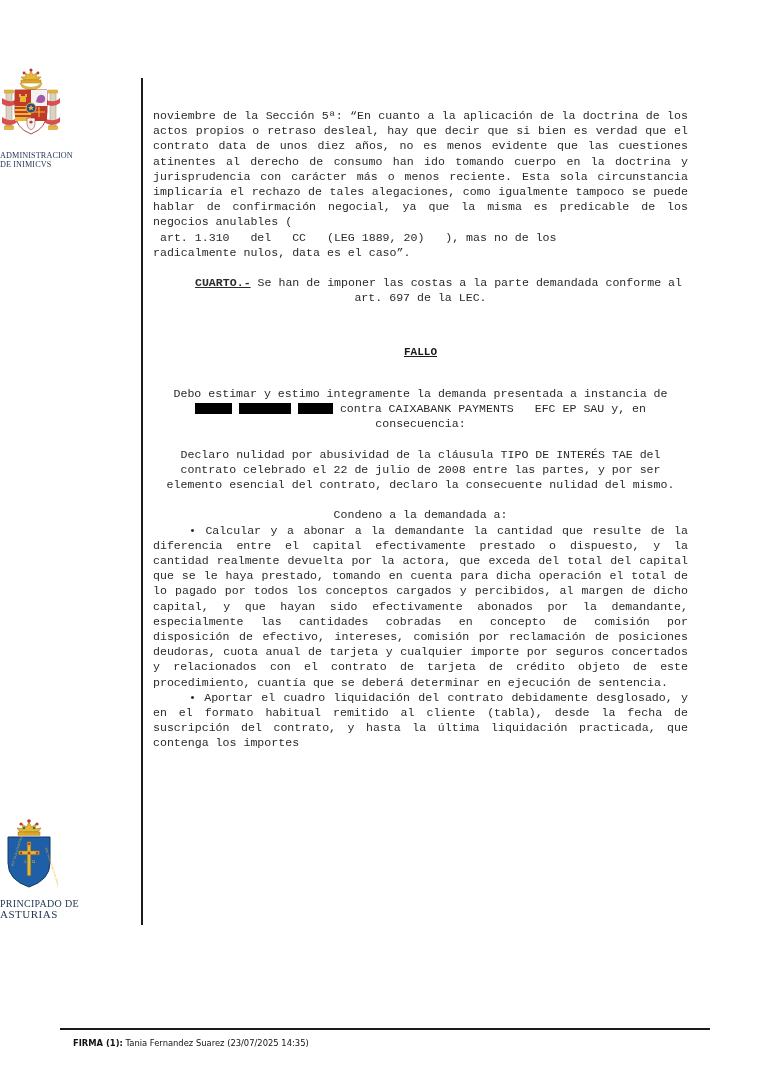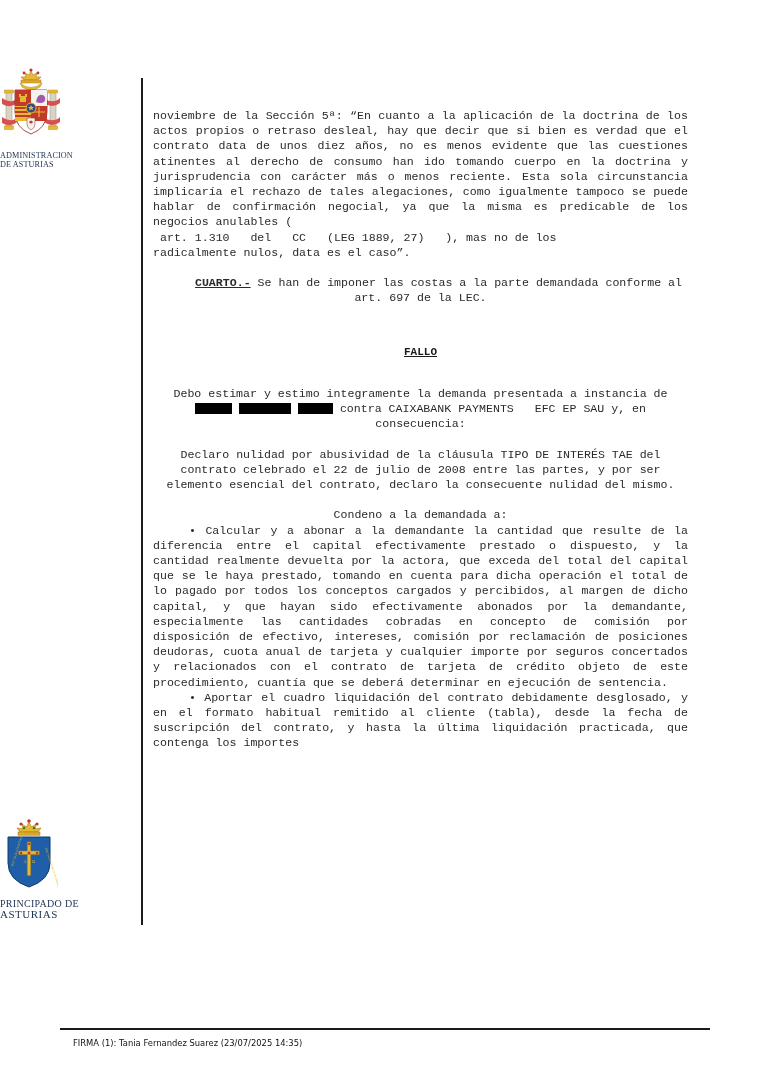"DE ASTURIAS" div { text: ASTURIAS -> INIMICVS }
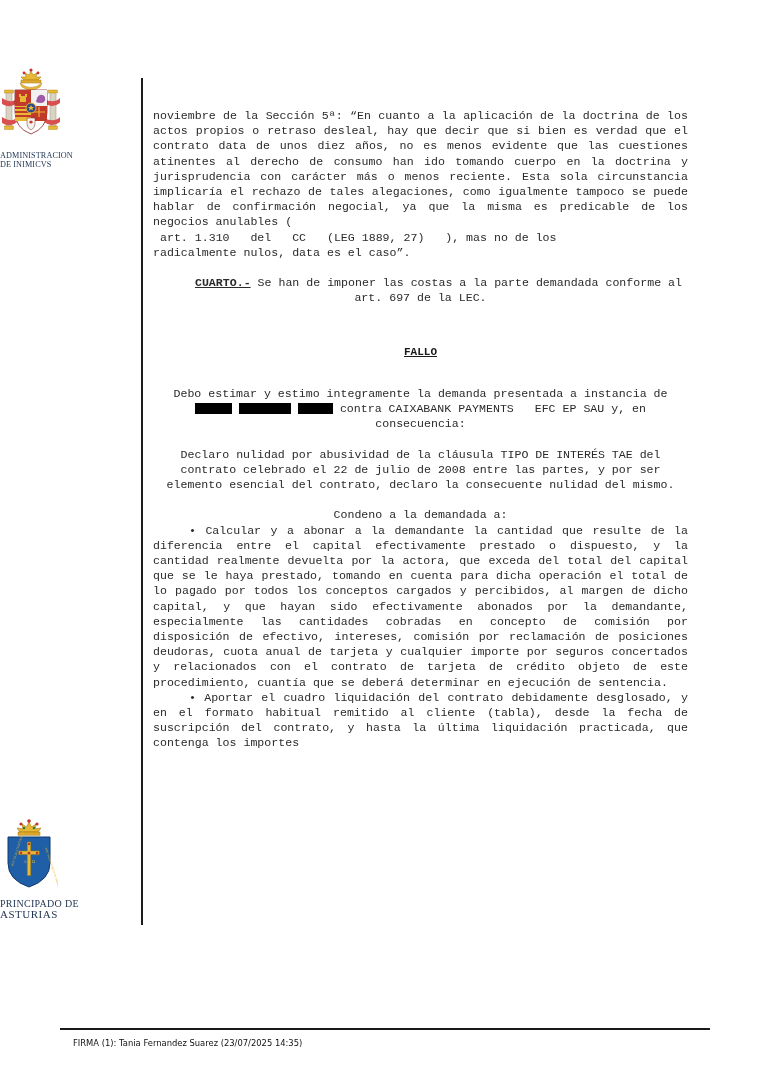"art. 1.310 del CC (LEG" p.para { text: 27 -> 20 }
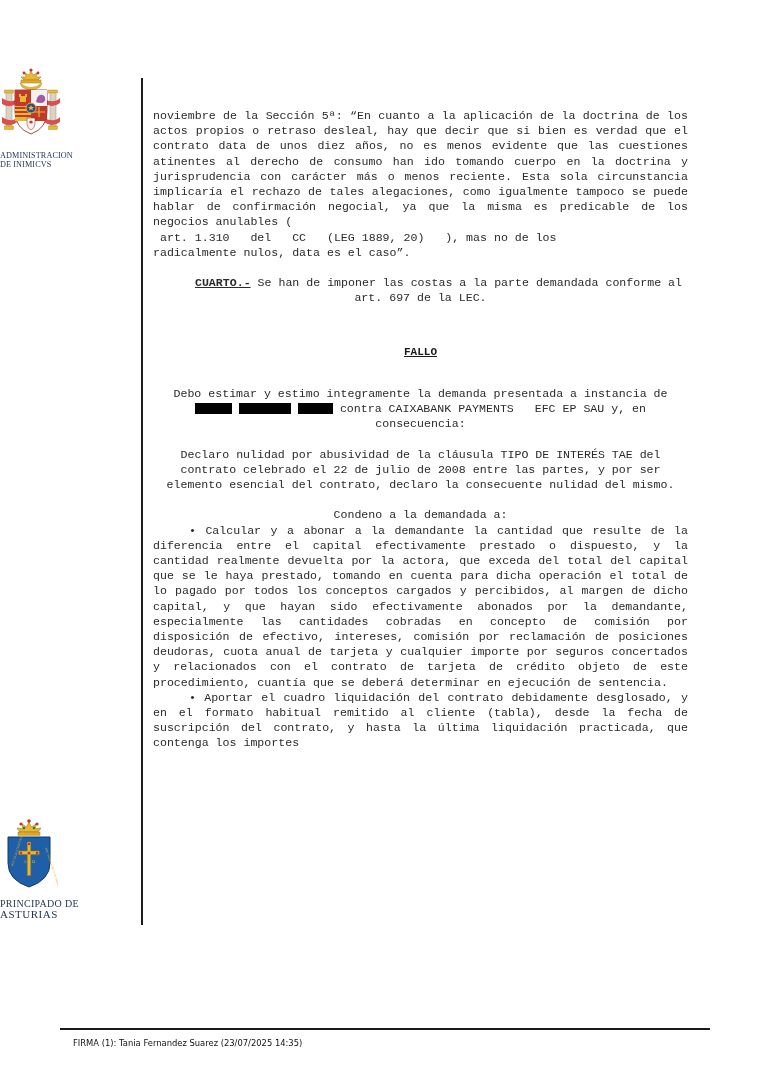"FIRMA (1):" .footer-text b { font-weight: normal -> bold }
